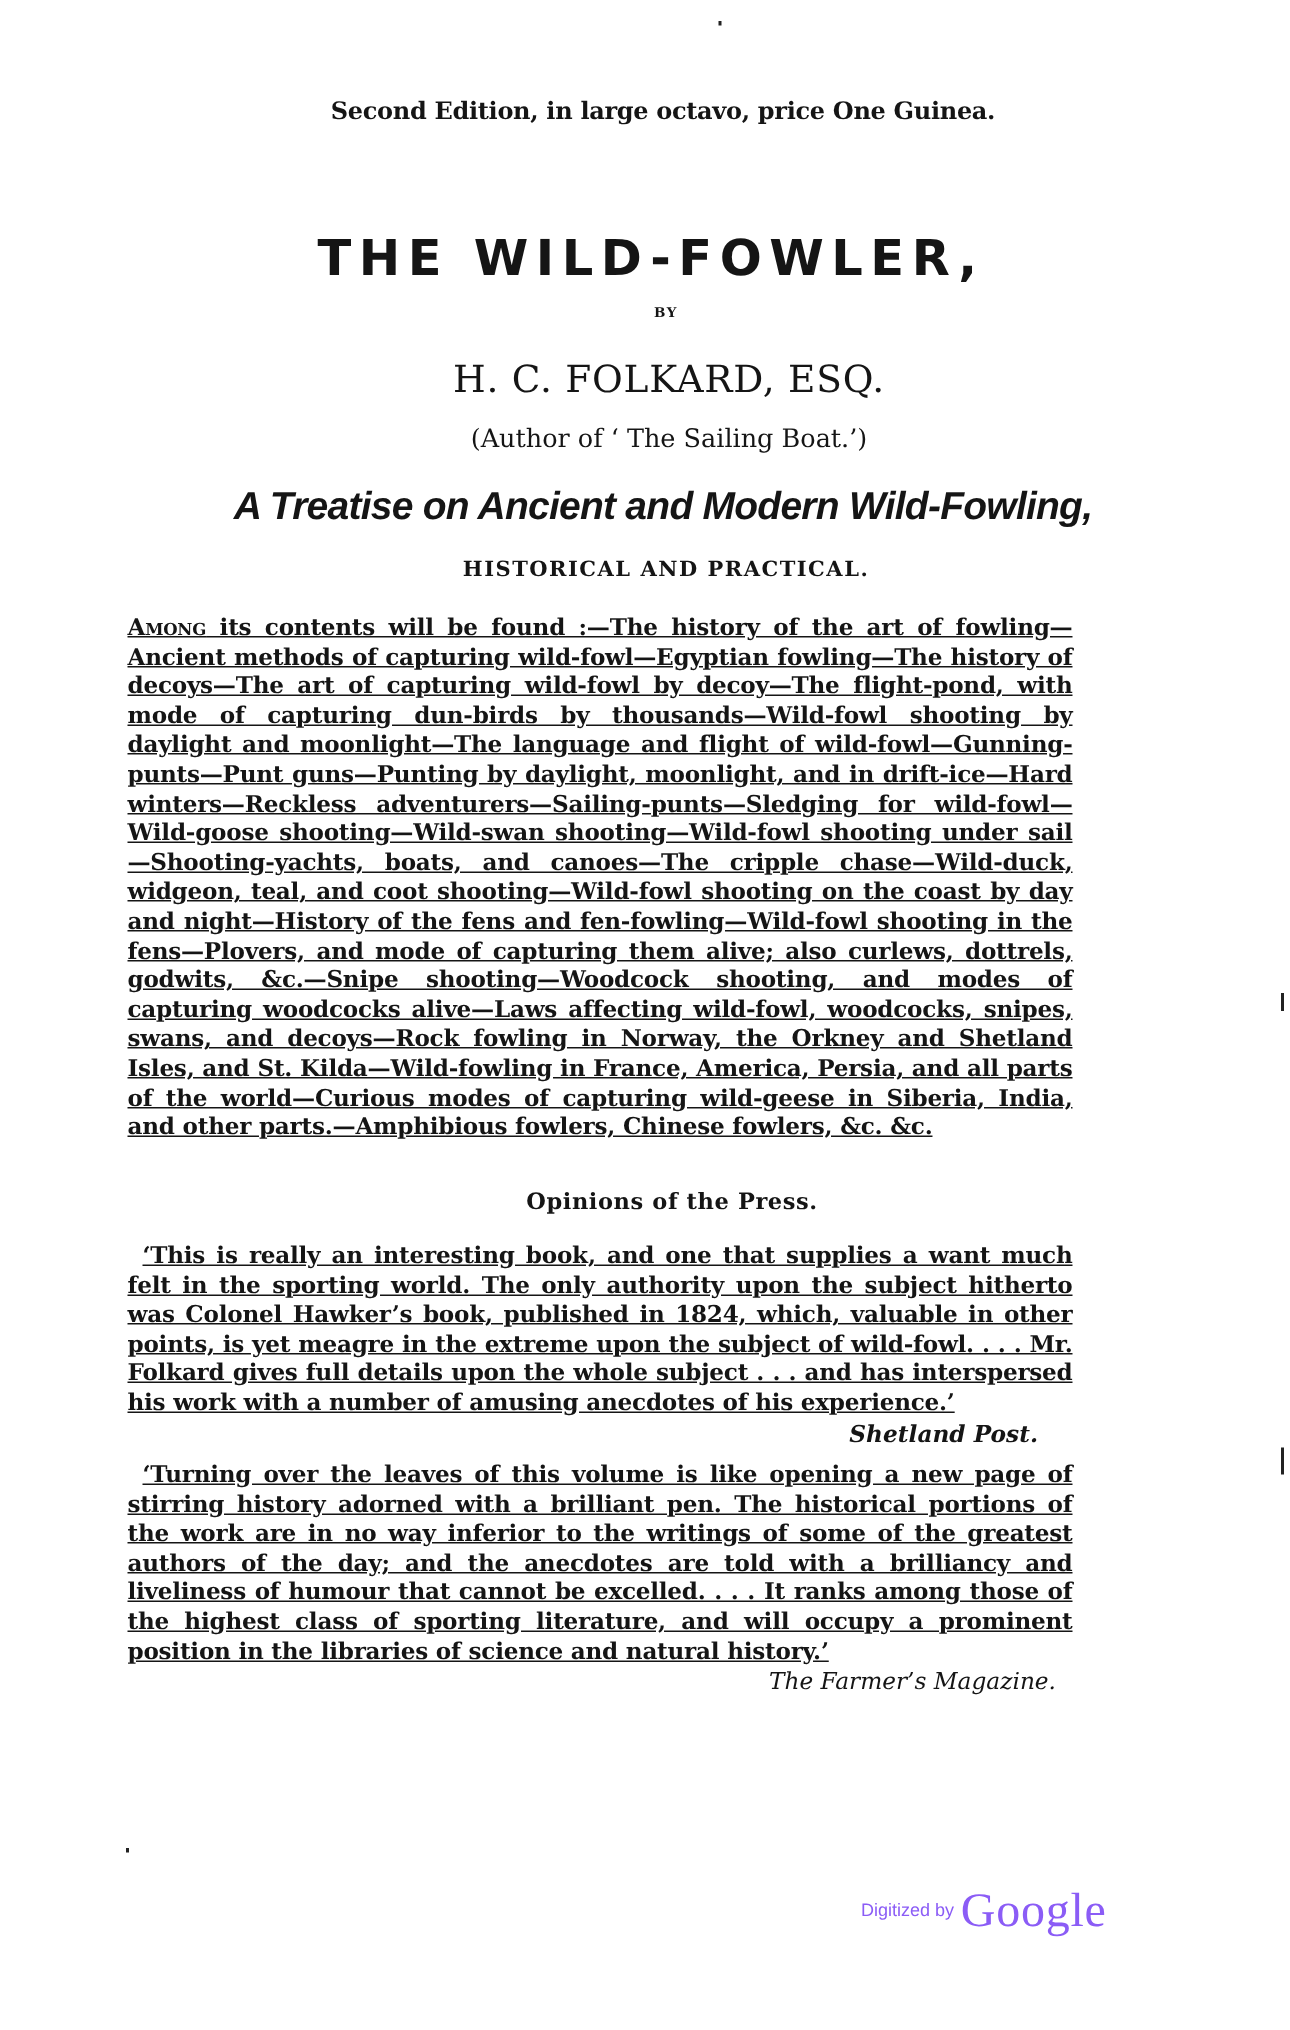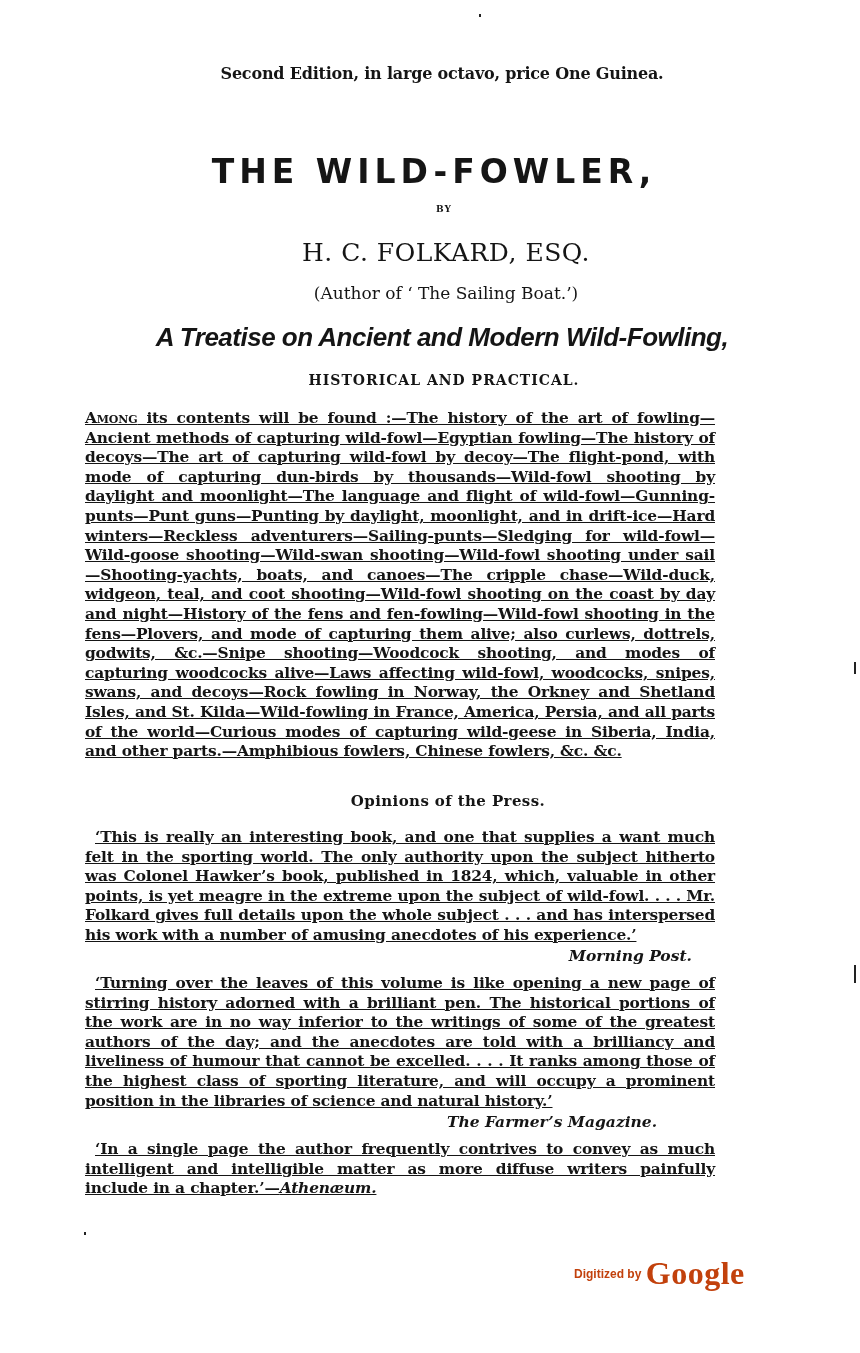"Morning Post." div.src1 { text: Morning -> Shetland }
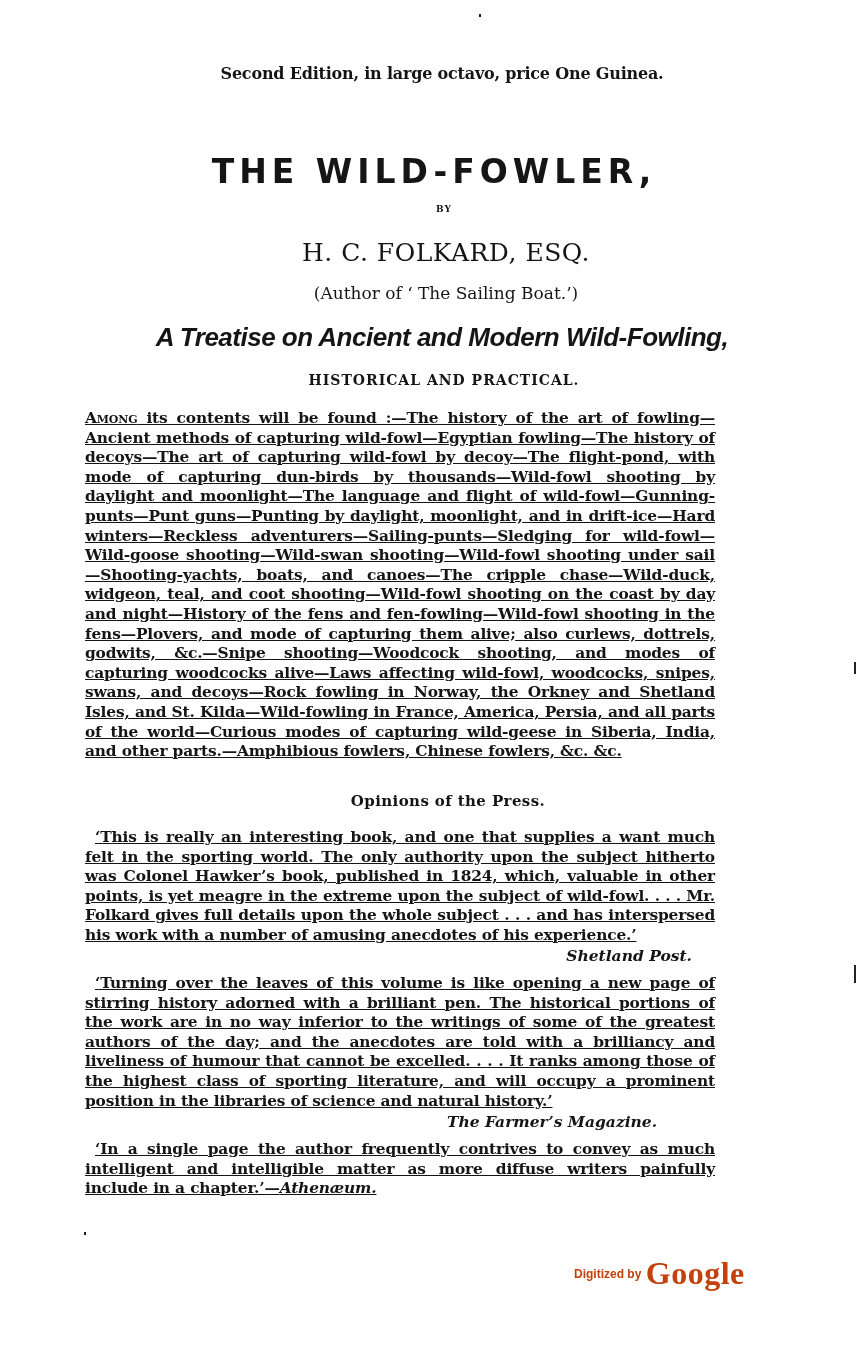"The Farmer’s Magazine." .src2 { font-weight: bold -> normal; left: 400px -> 412px; text-align: center -> right }
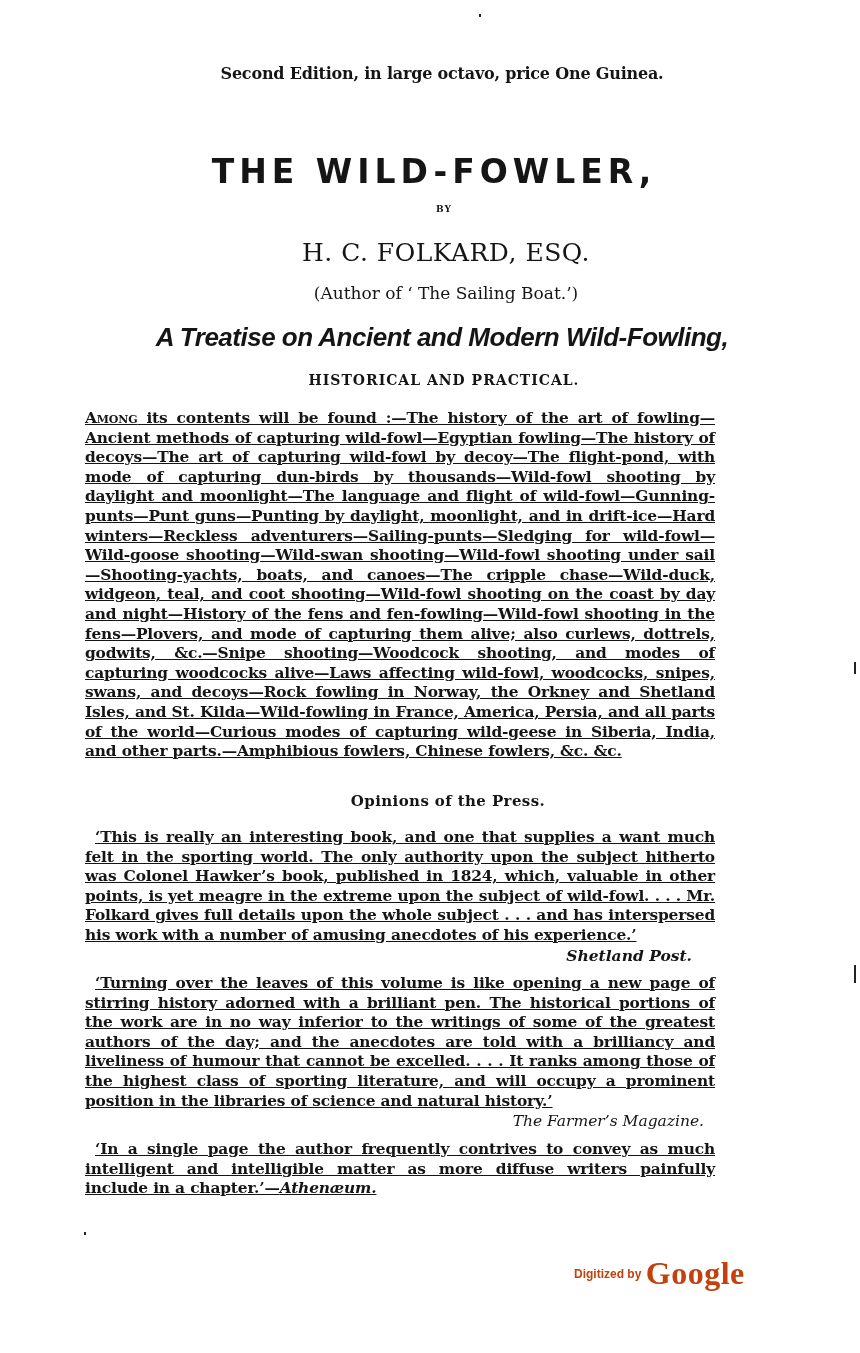"‘In a single page the" div.para { html: <div><span>‘In a single page the author frequently contrives to convey as much intelligent and intelligible matter as more diffuse writers painfully include in a chapter.’—</span><span>Athenæum.</span></div> -> none }
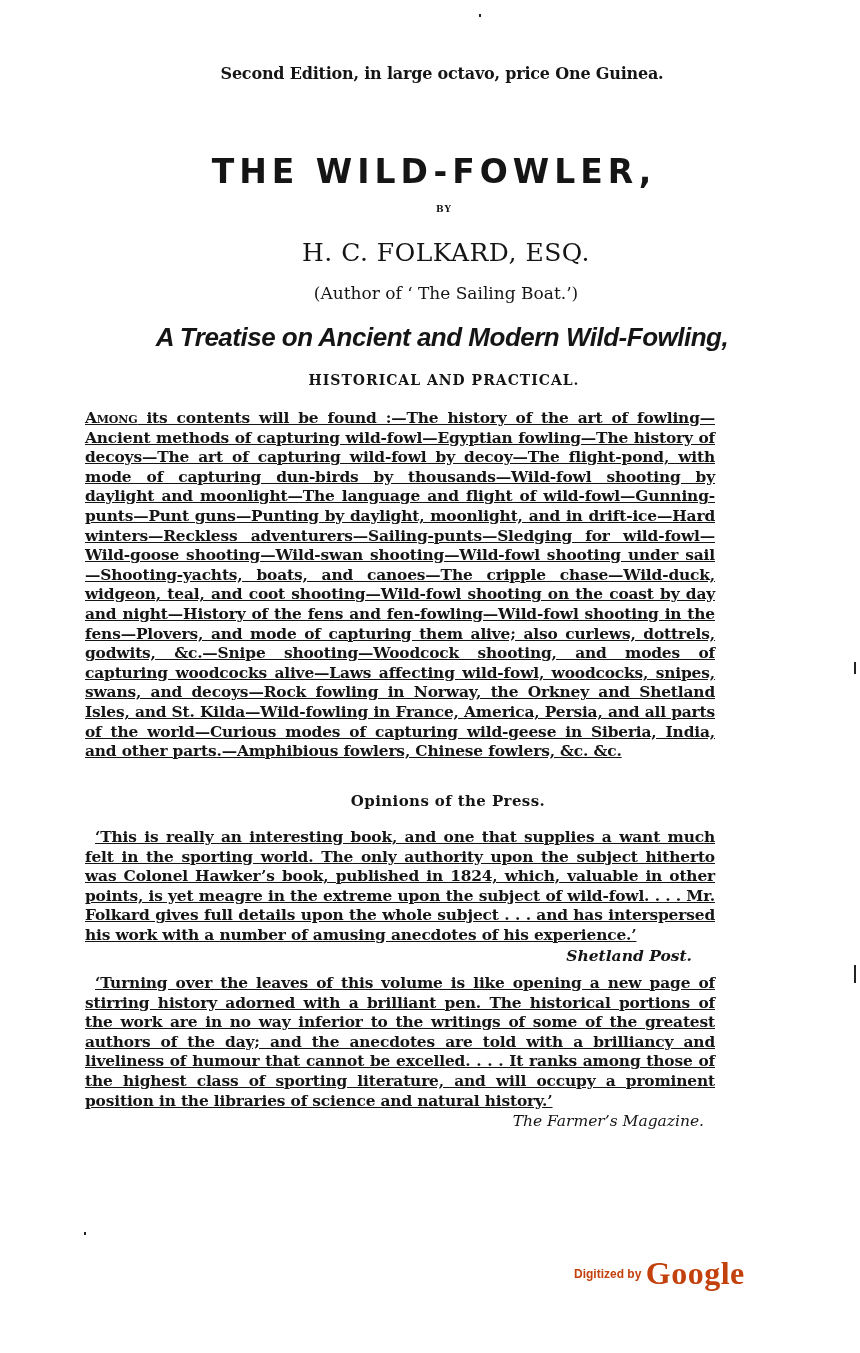"Digitized by Google" .watermark { color: #c2410c -> #8b5cf6; font-weight: bold -> none }
